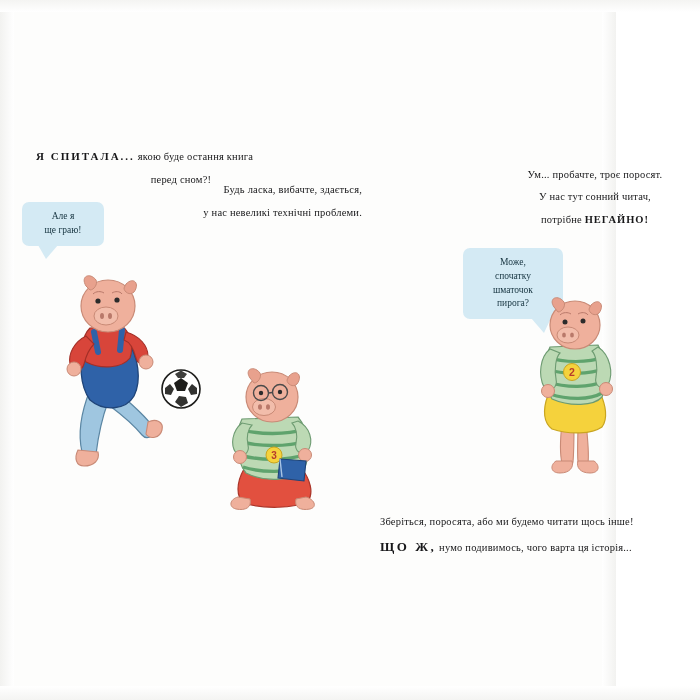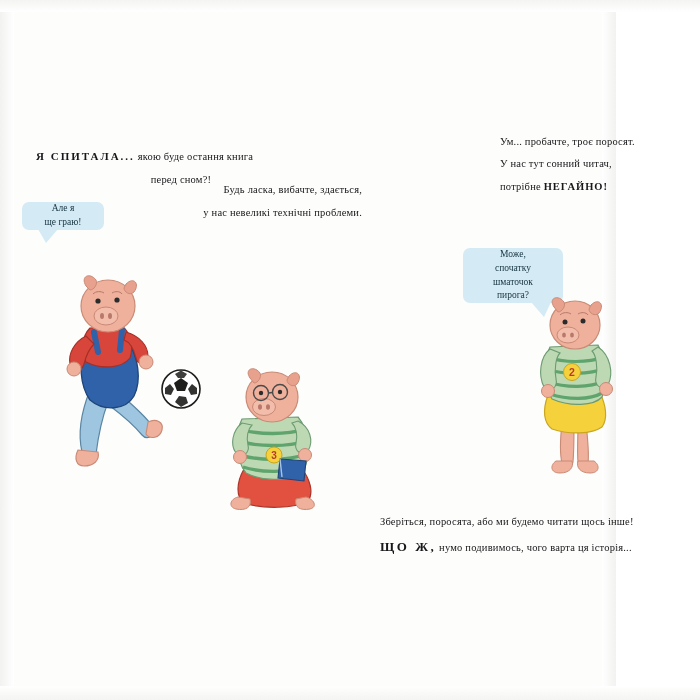"Ум... пробачте, троє поросят." #narr-sorry { text-align: left -> center; top: 134px -> 167px }
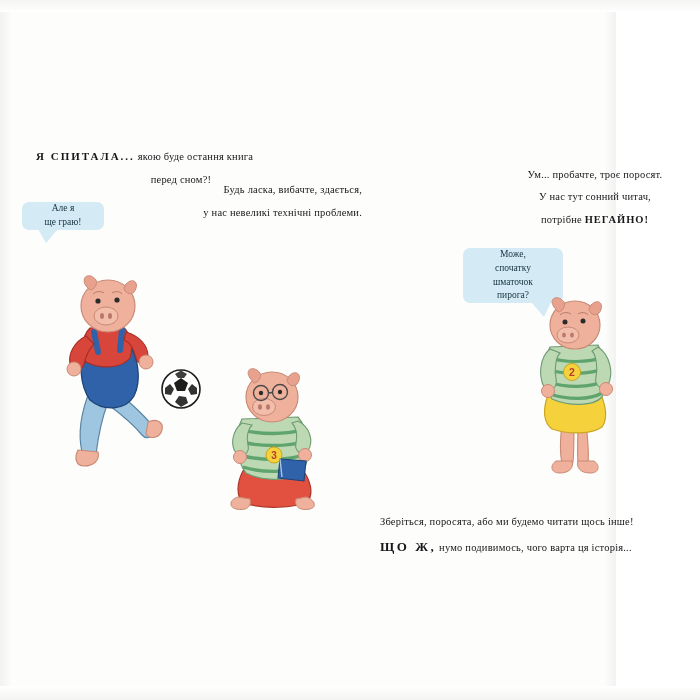"Але я" .bubble { padding: 0 10px -> 8px 10px }
